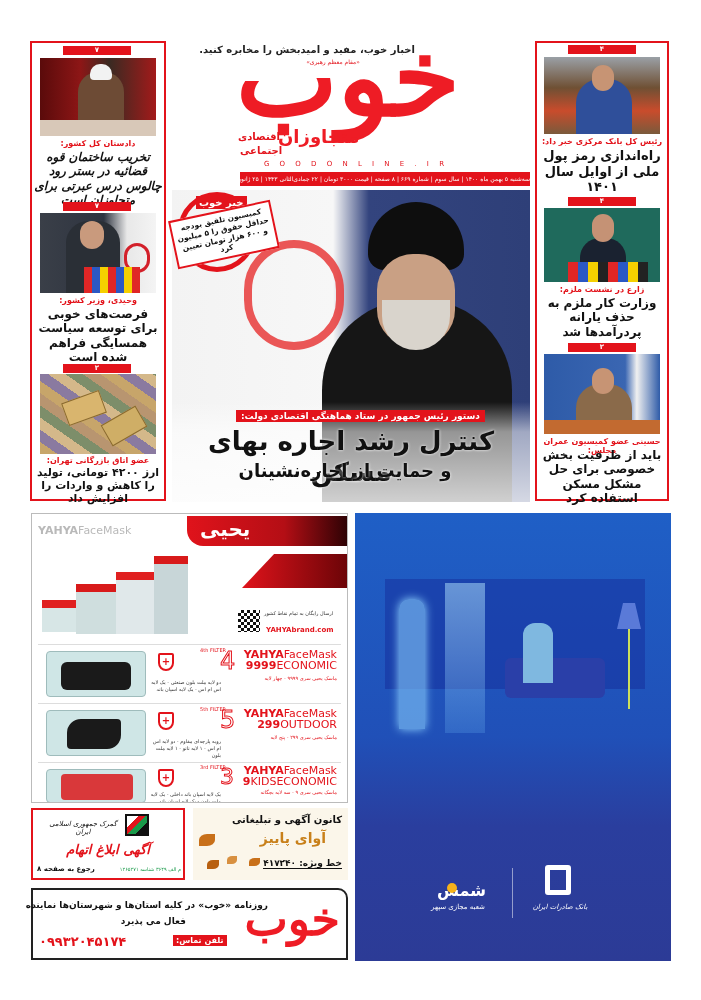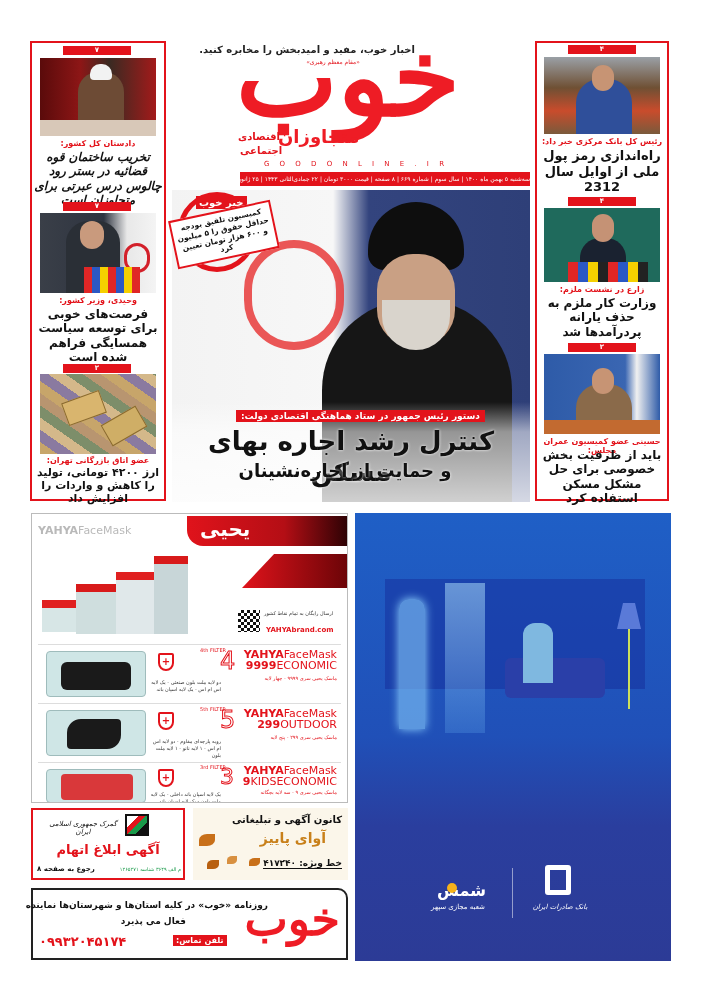"راه‌اندازی رمز پول ملی از" div.headline { text: 2312 -> ۱۴۰۱ }
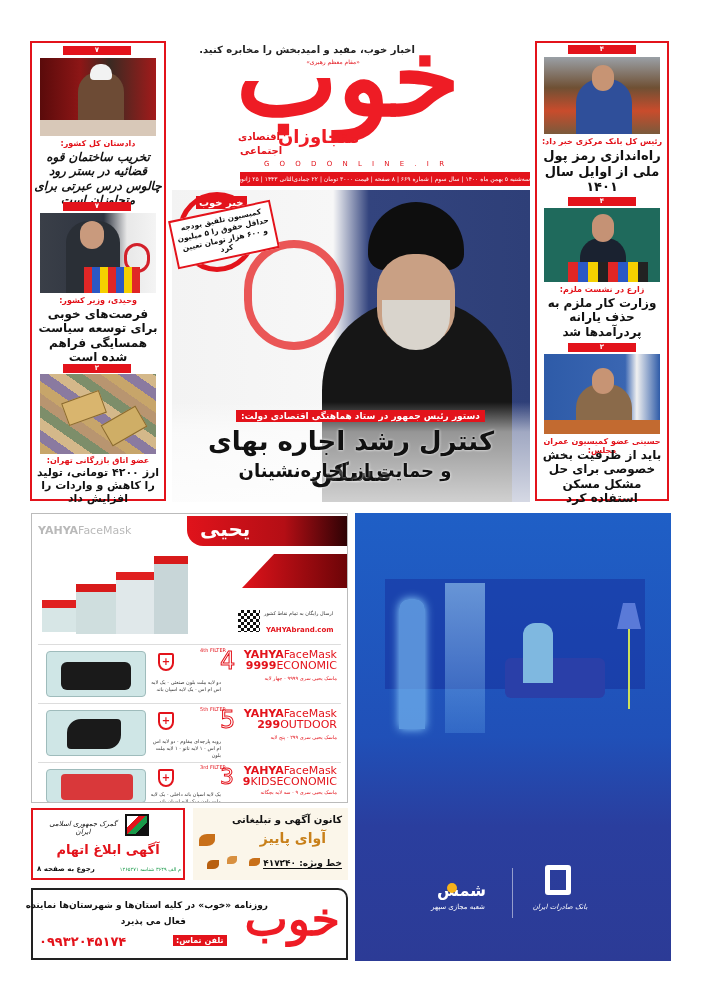"آگهی ابلاغ اتهام" div.abs { font-style: none -> italic }
